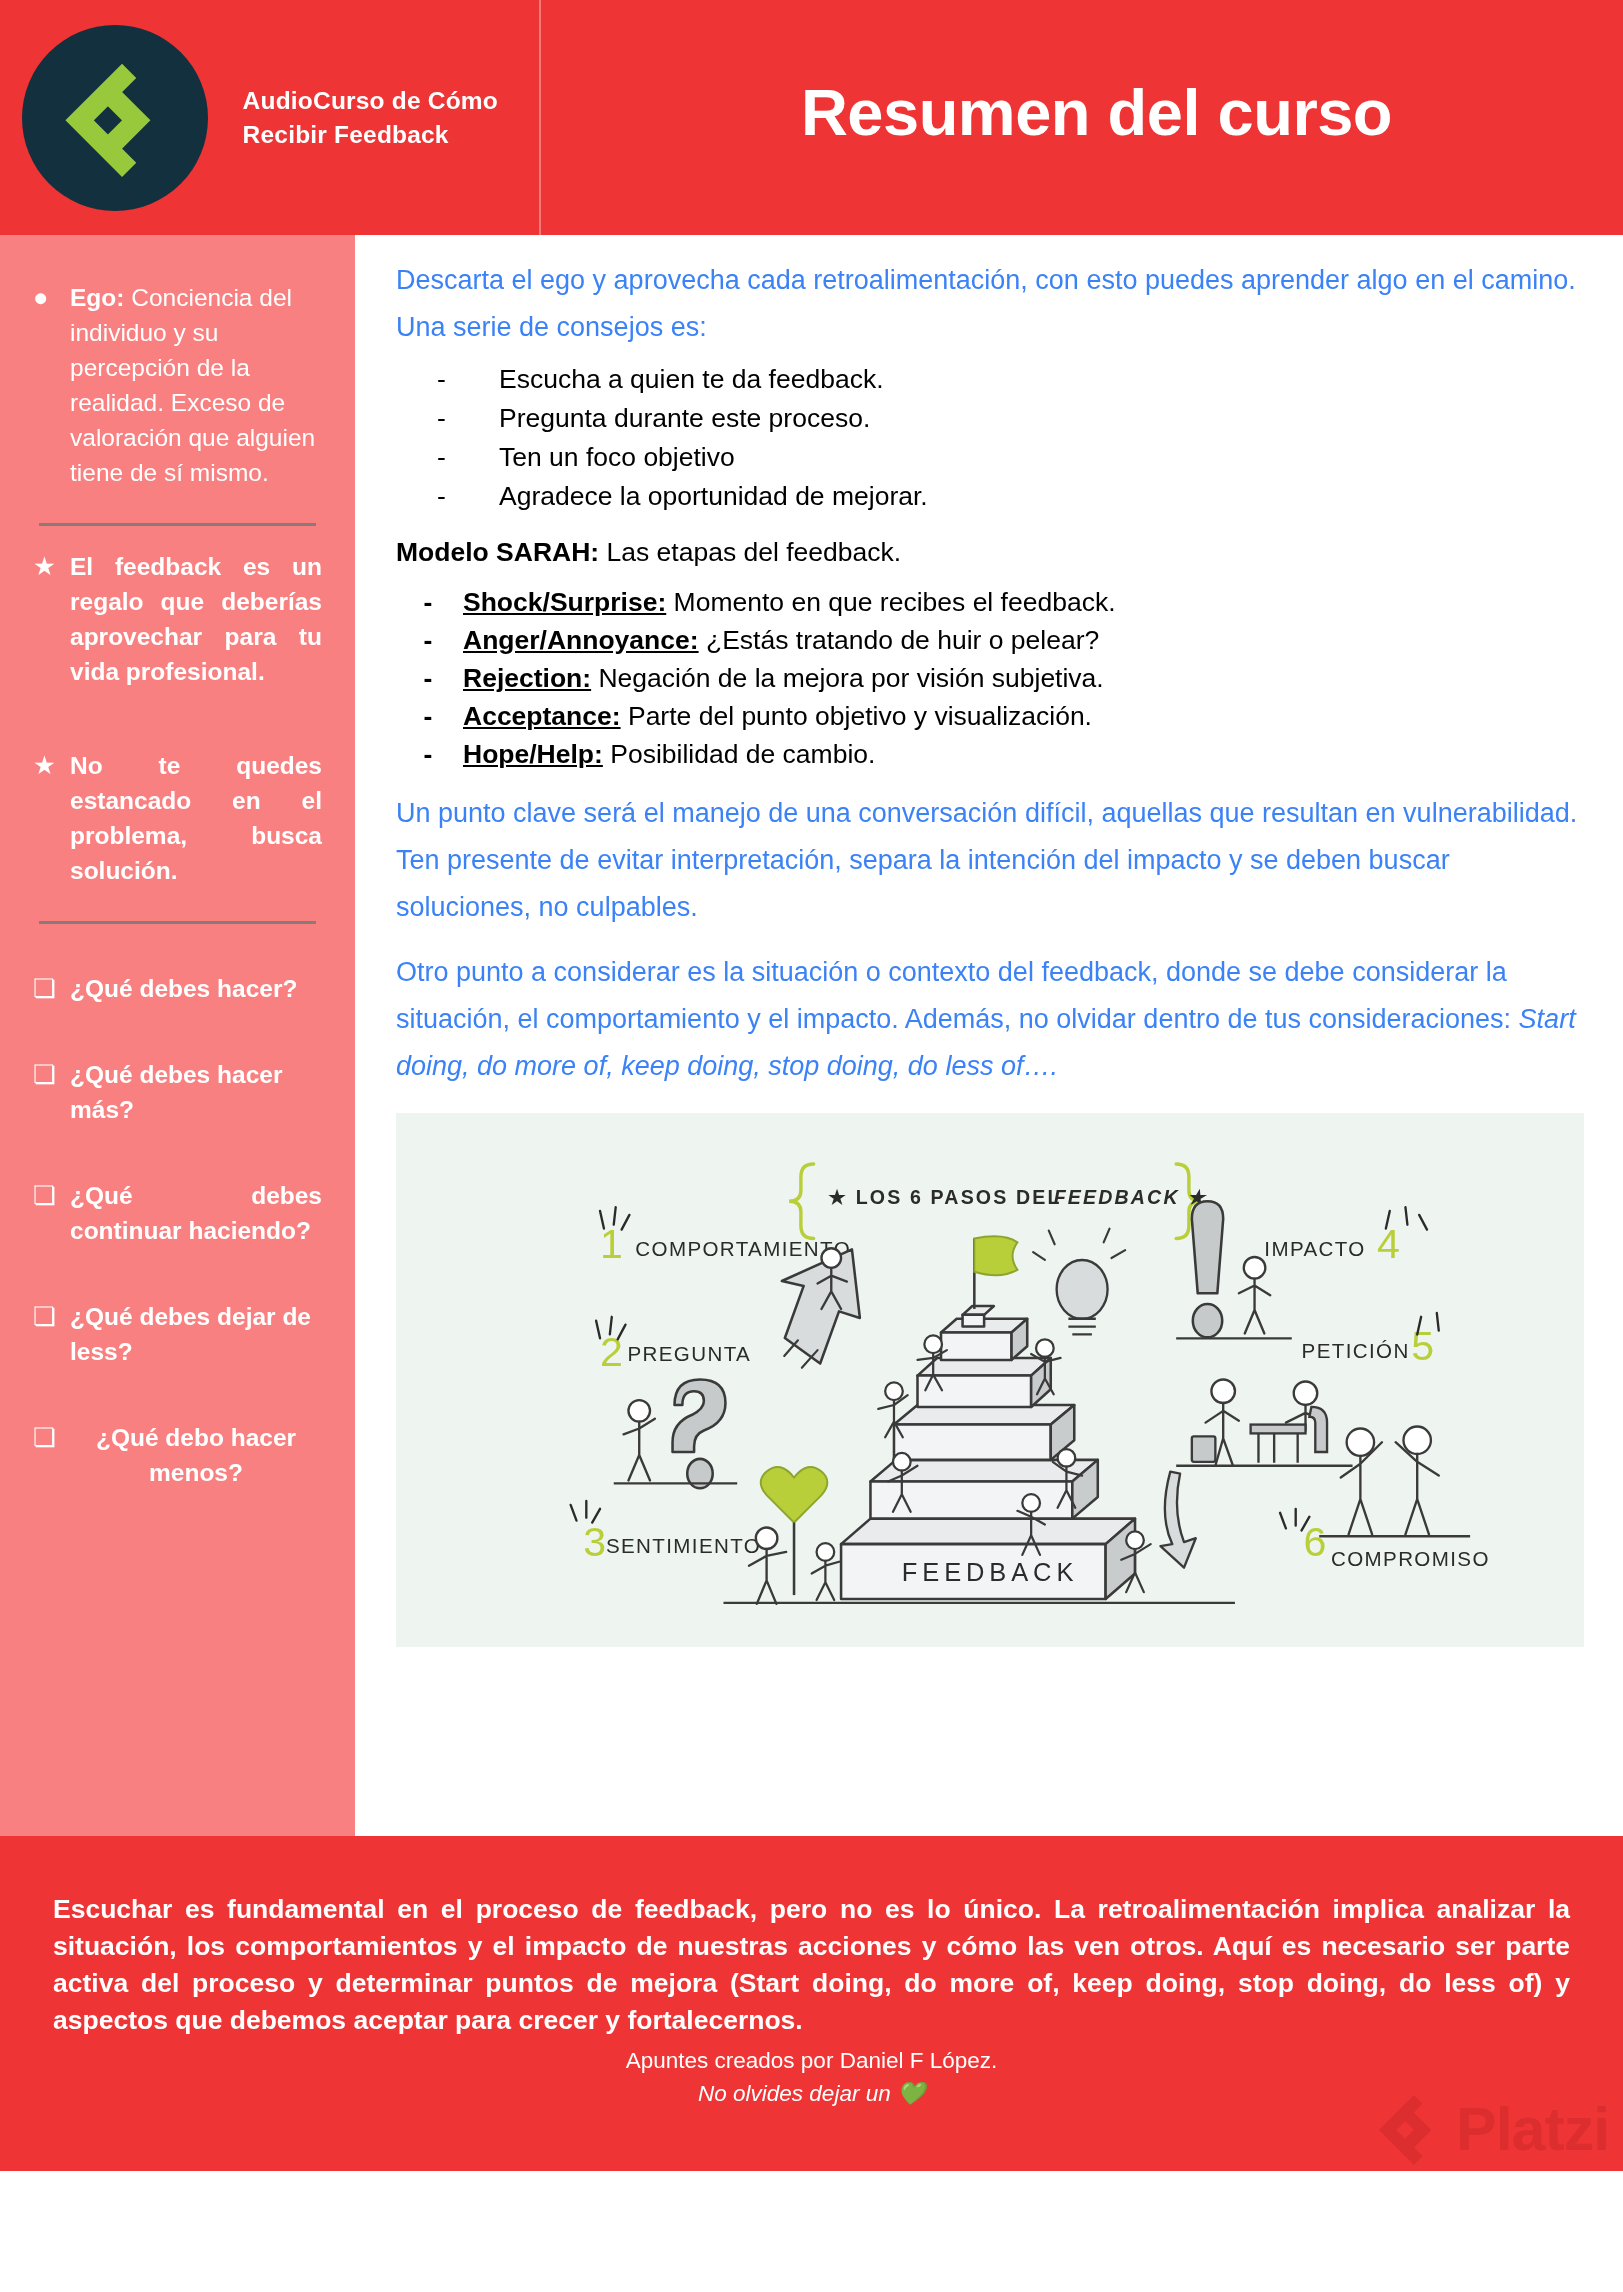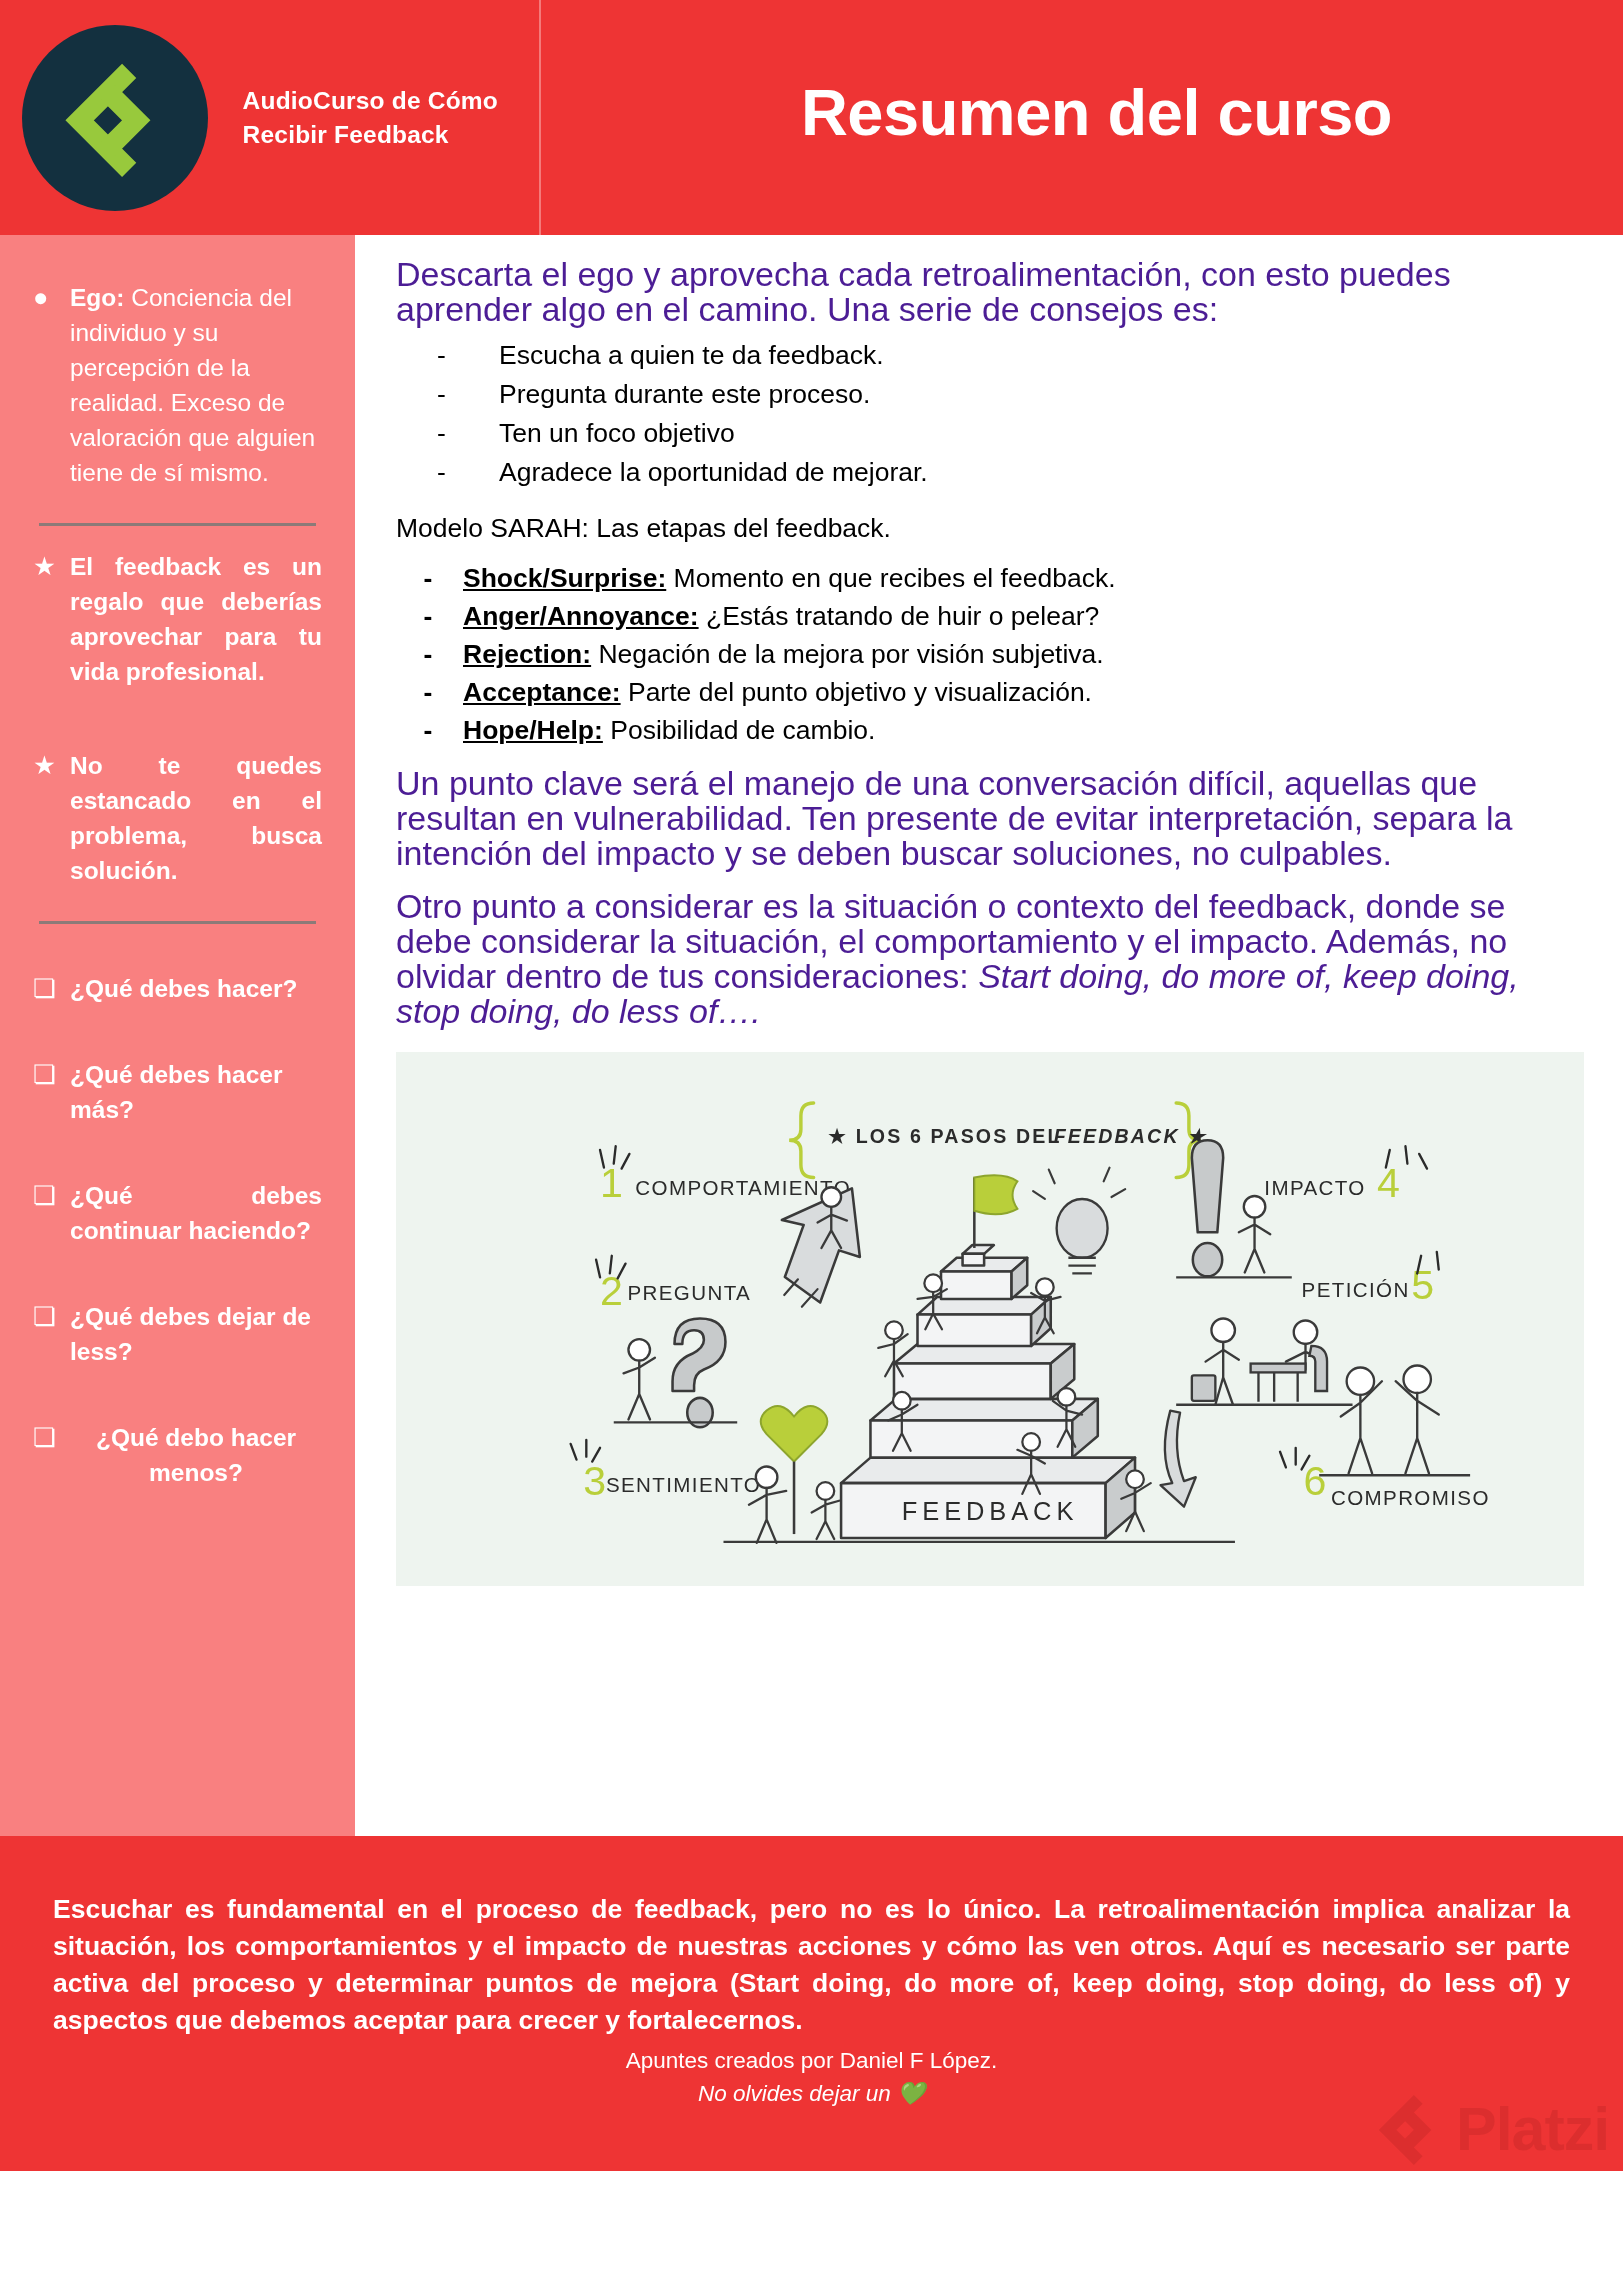"Descarta el ego y aprovecha" .p { color: #4c1d95 -> #3b82f6; font-size: 34px -> 27px; line-height: 35px -> 47px }
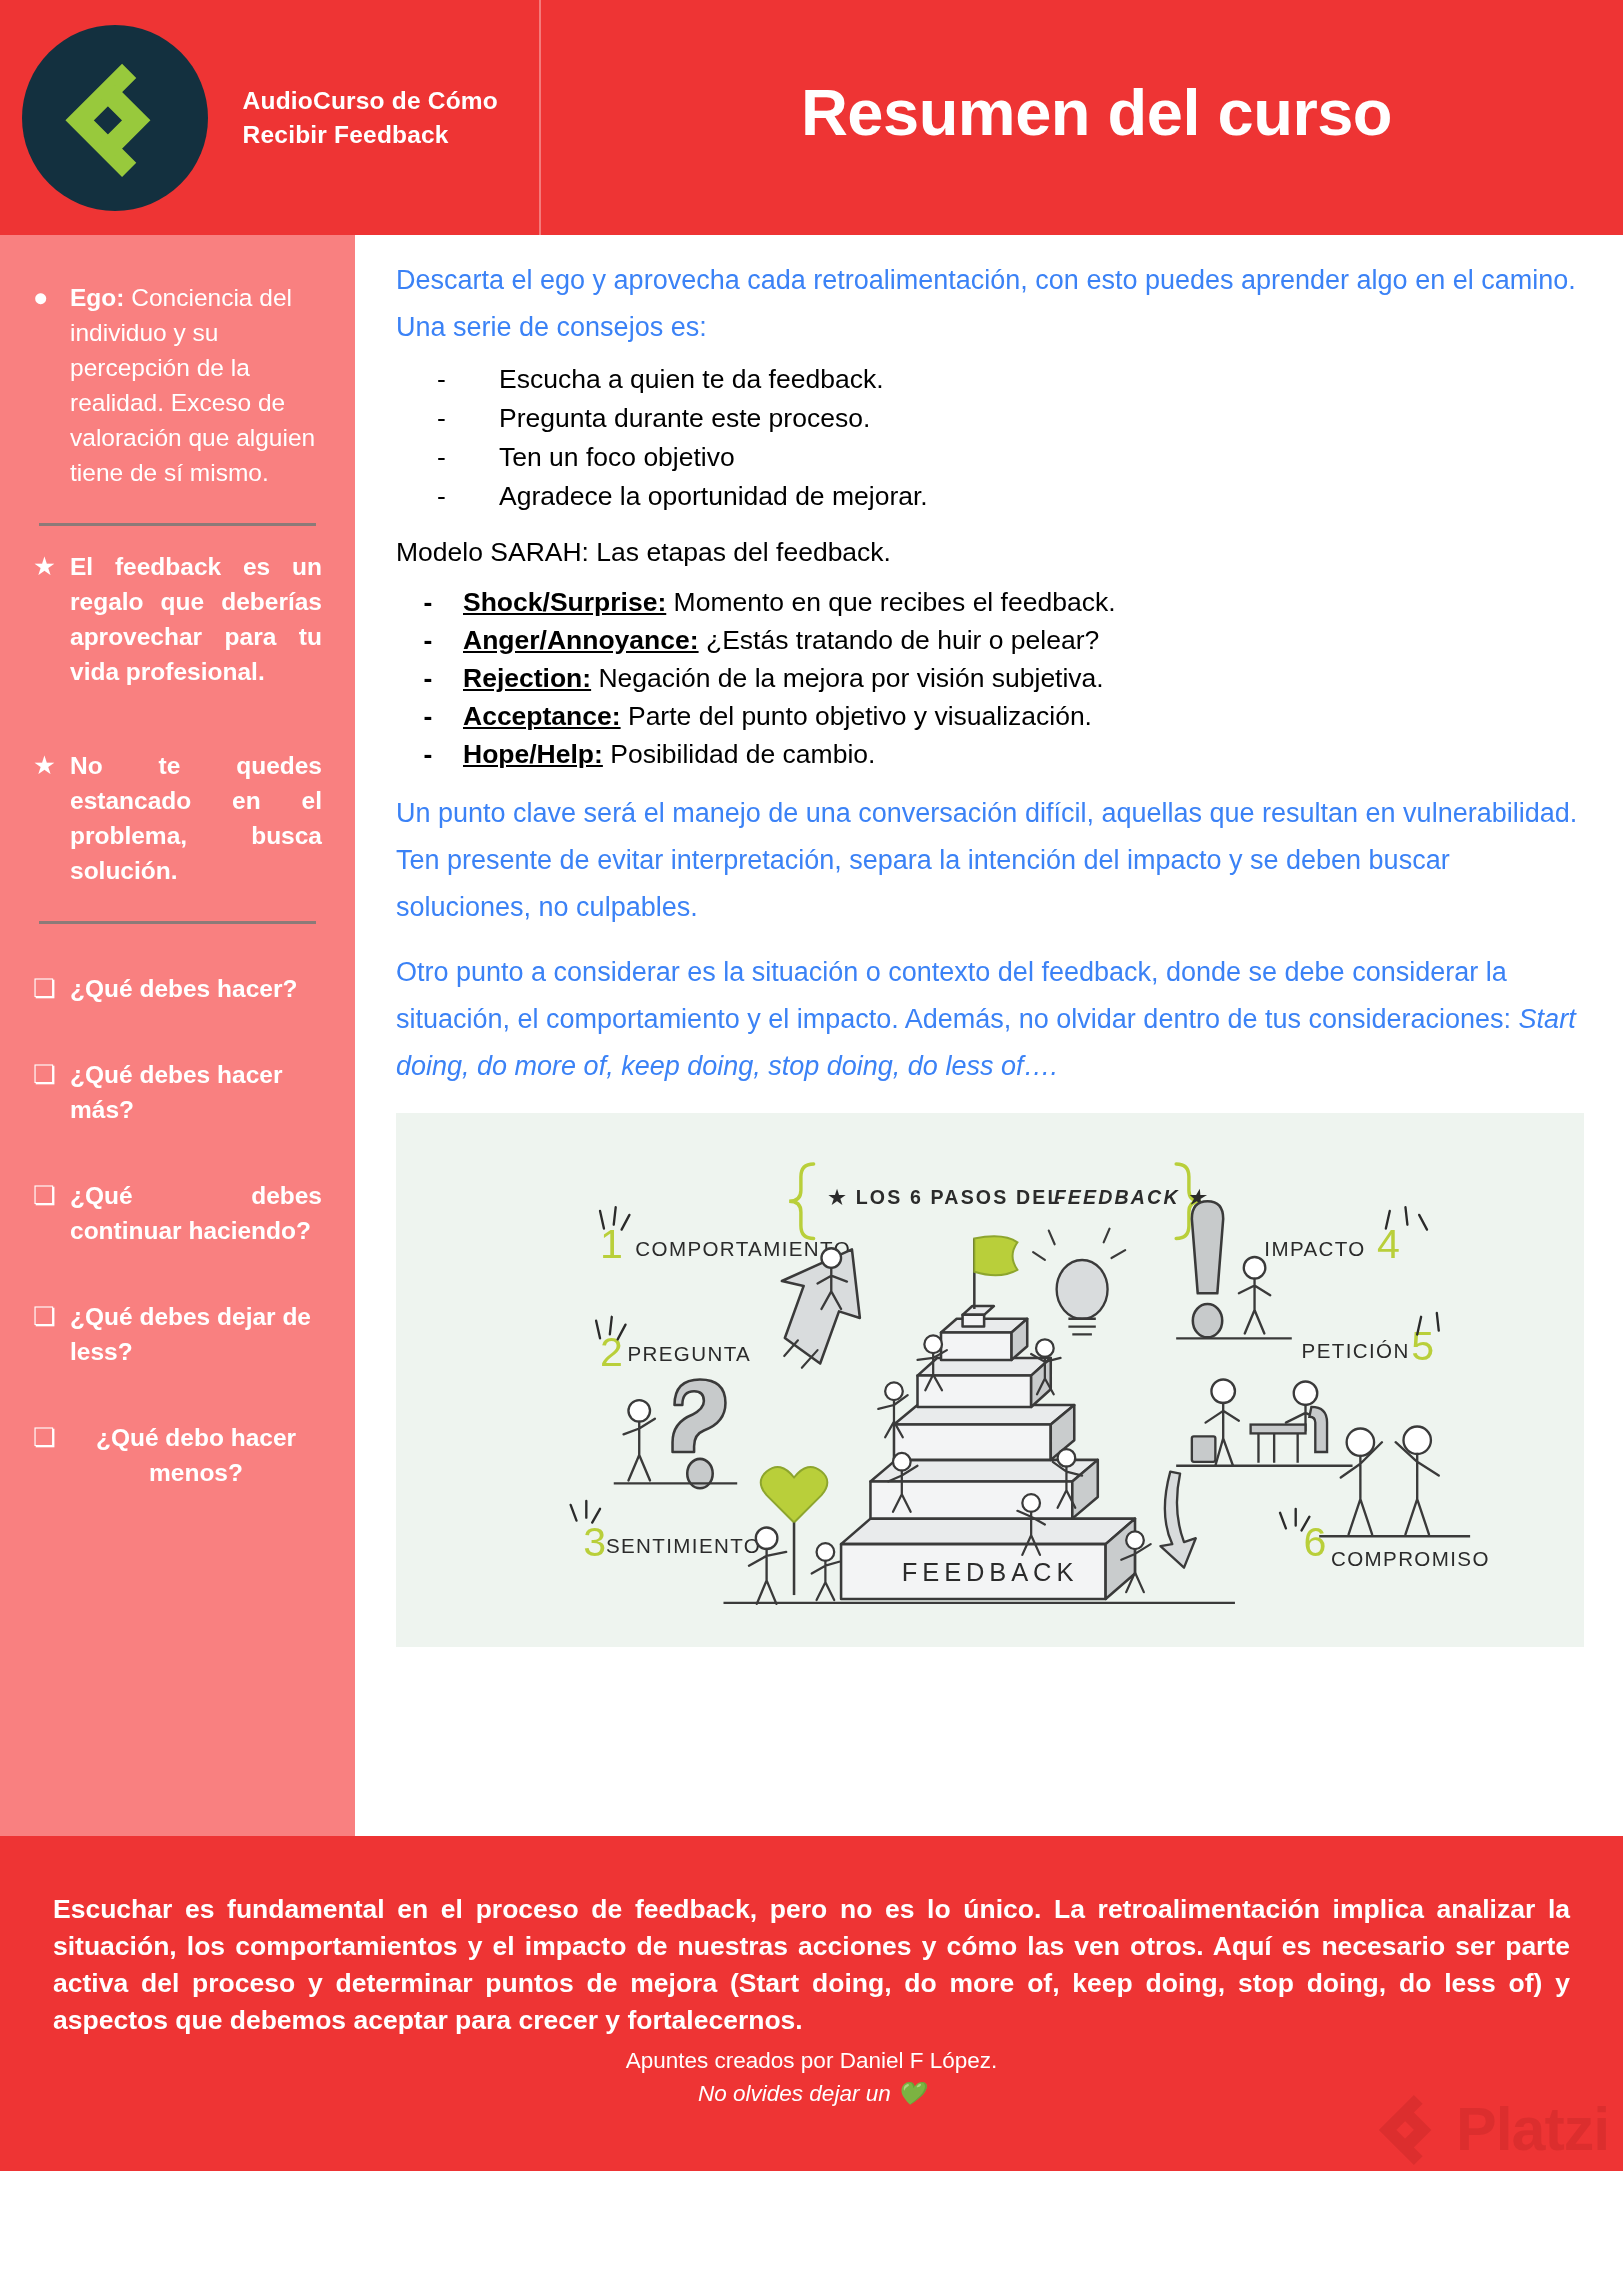"Modelo SARAH:" .heading-line b { font-weight: normal -> bold }
